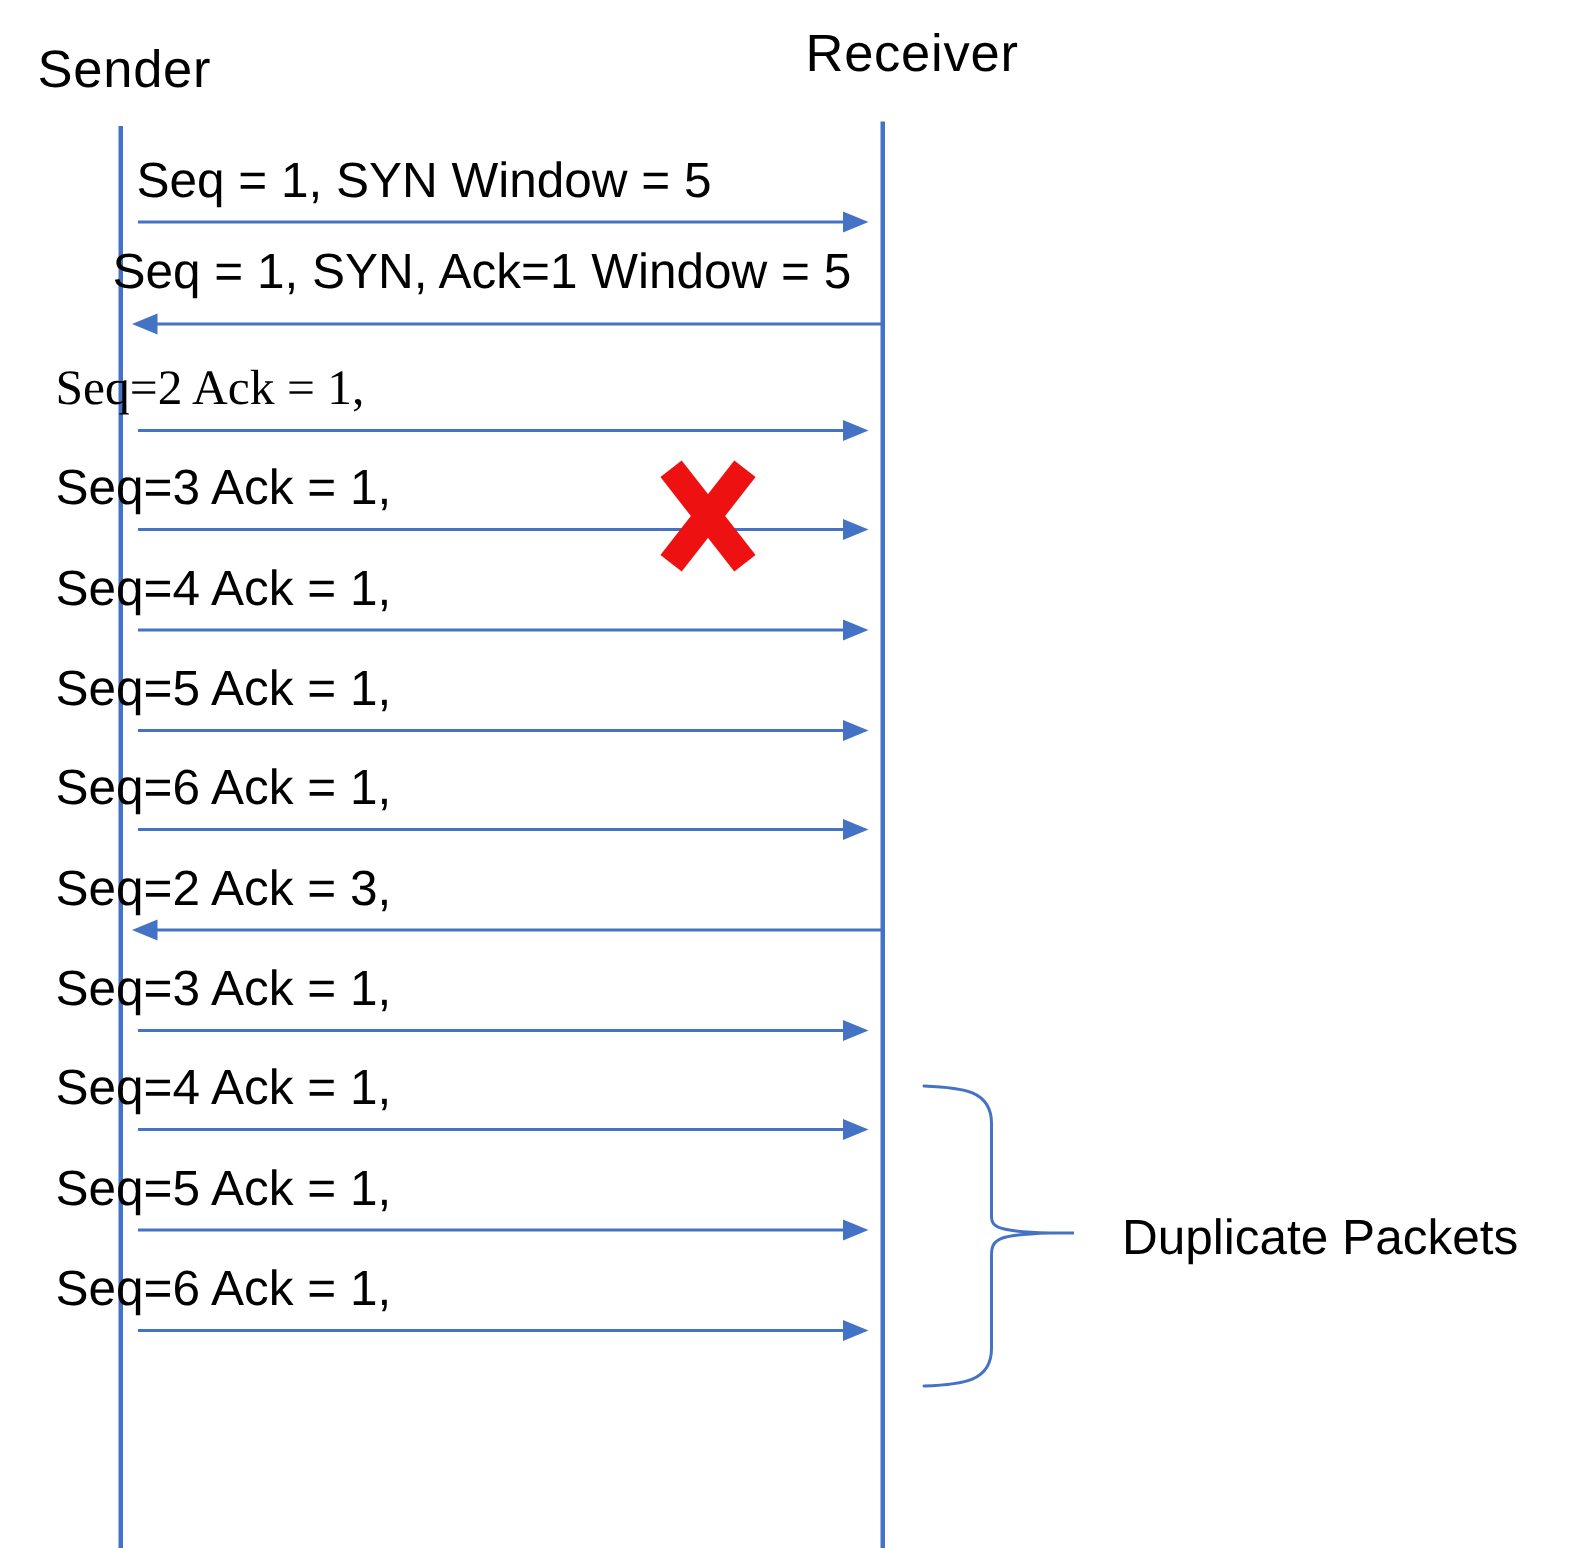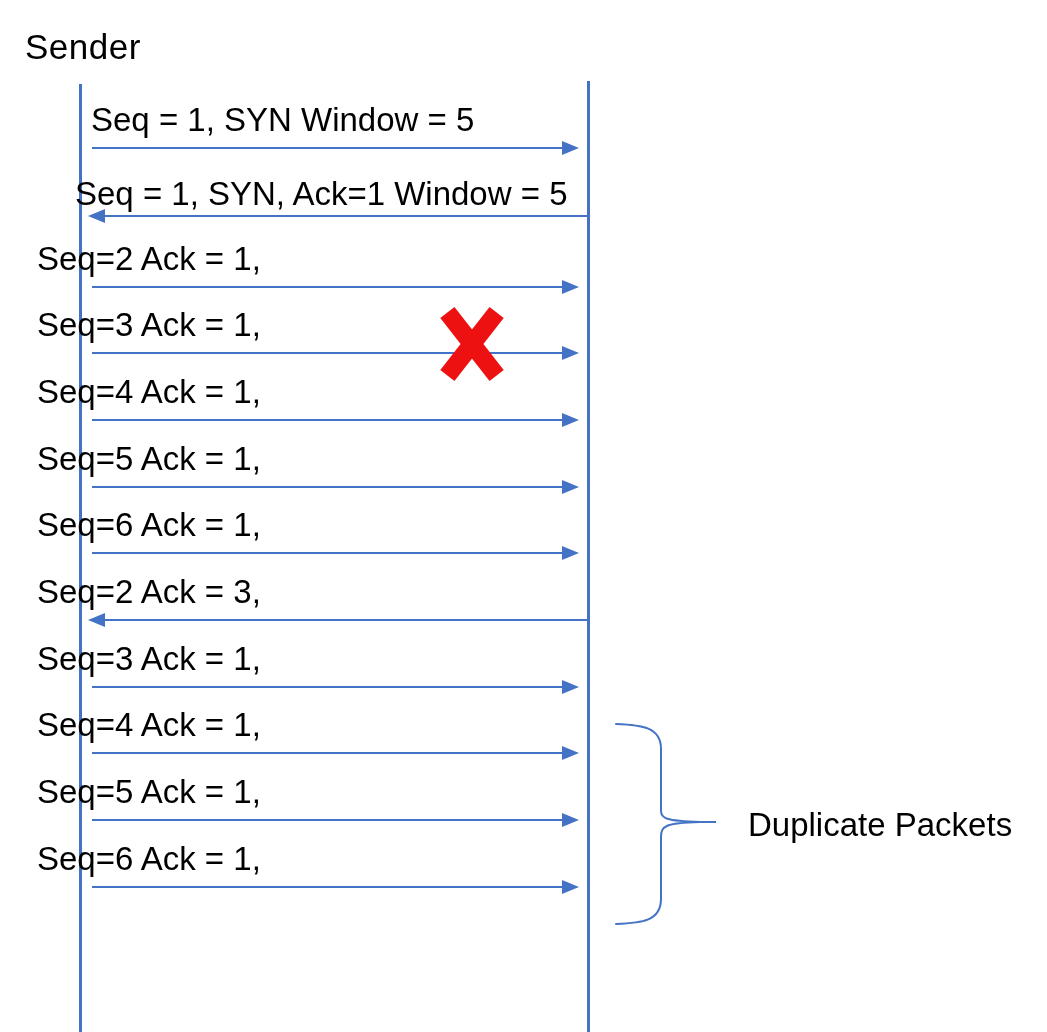"Receiver" div.actor-label { html: none -> <div>Receiver</div> }
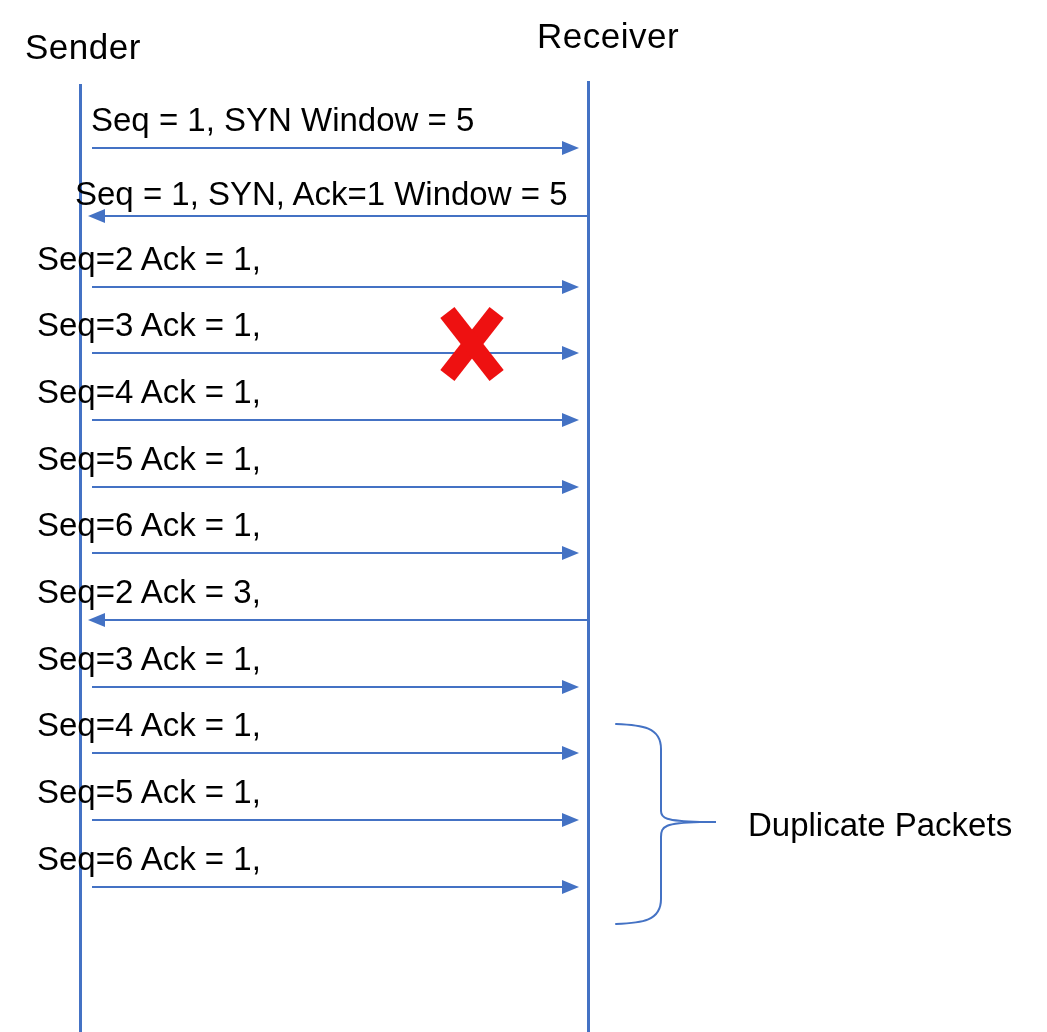"Seq = 1, SYN, Ack=1" div.msg-label { top: 174px -> 161px }
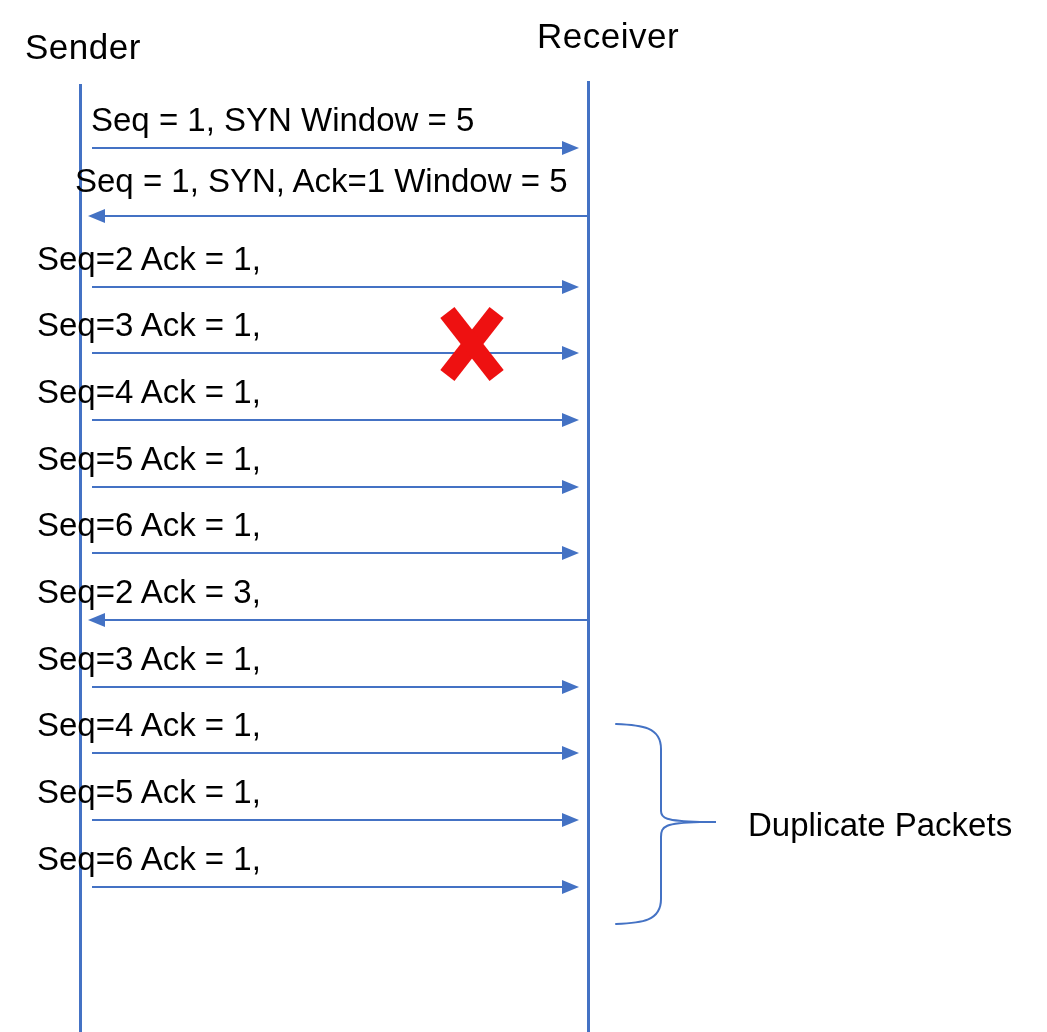"Seq=2 Ack = 1," div.msg-label { font-family: none -> Liberation Serif, serif }
